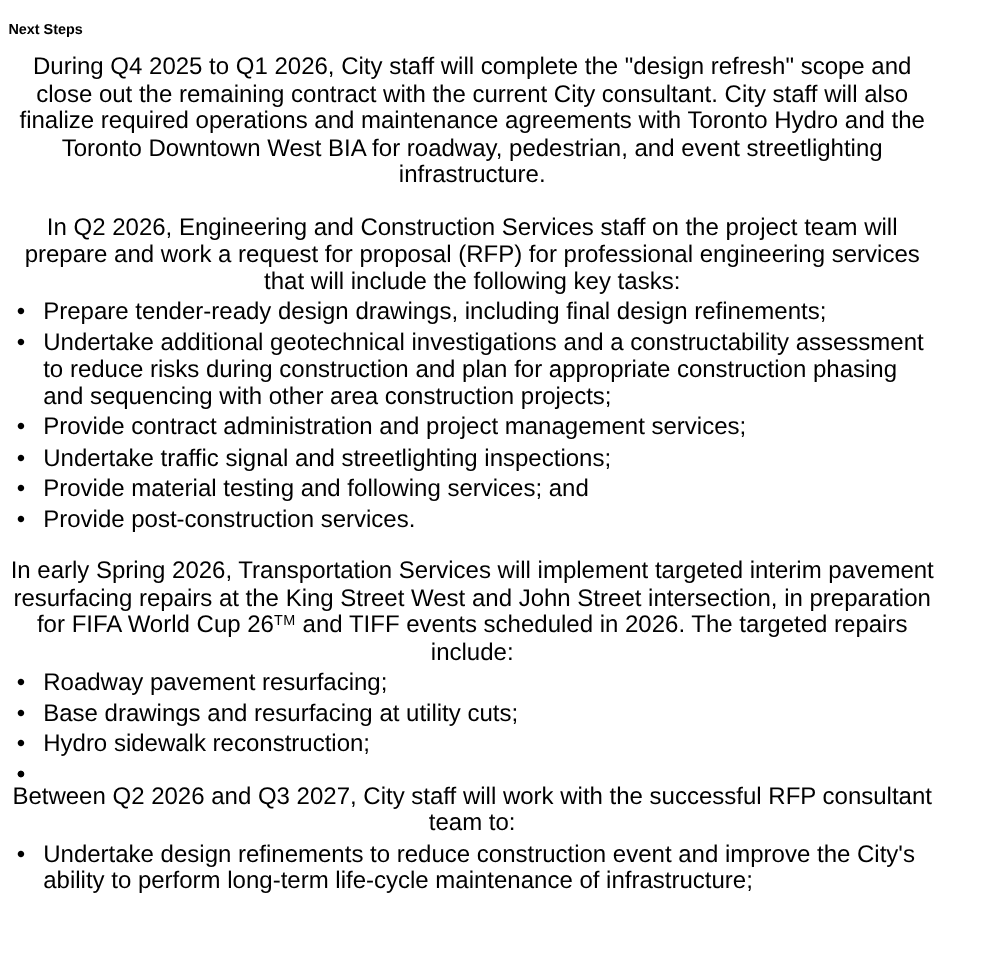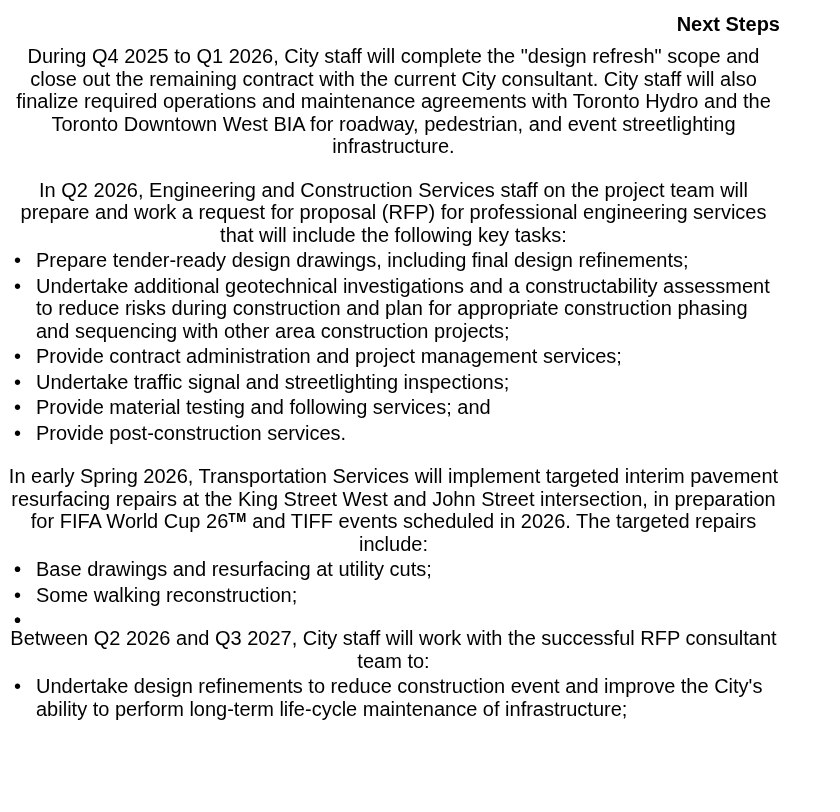"Next Steps" h1.doc-heading { font-size: 20px -> 12px; text-align: right -> none }
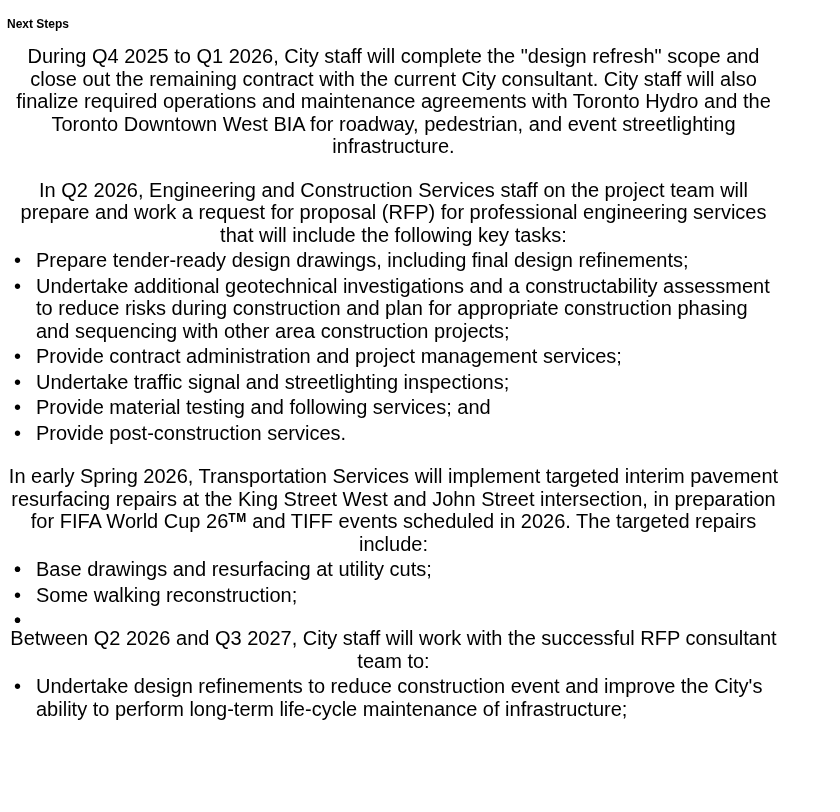"TM" sup.tm { font-weight: bold -> none }
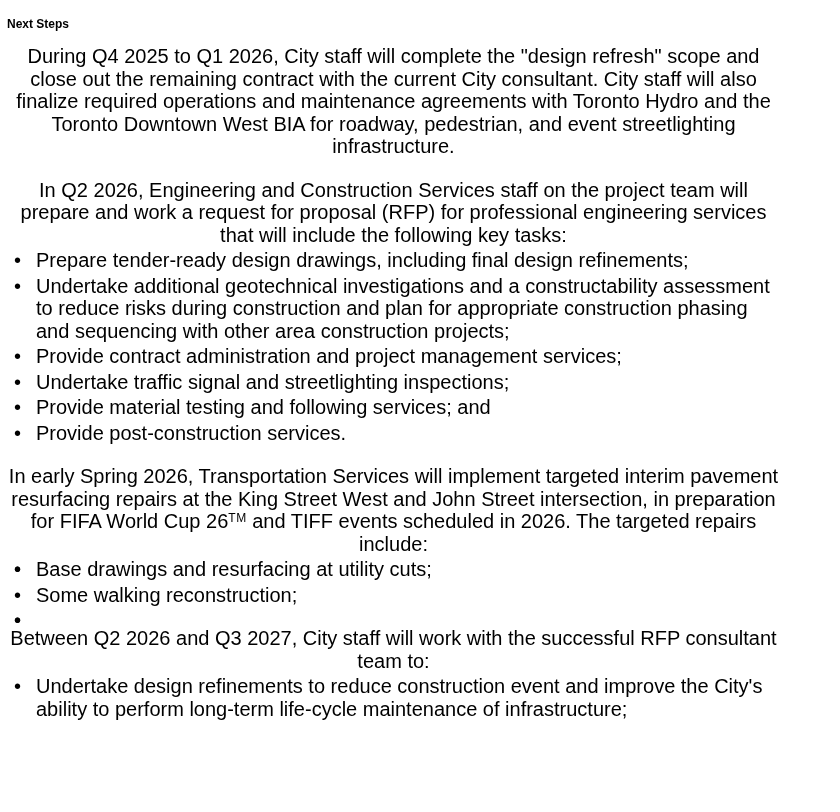"Roadway pavement resurfacing;" span { html: none -> <span>Roadway pavement resurfacing;</span> }
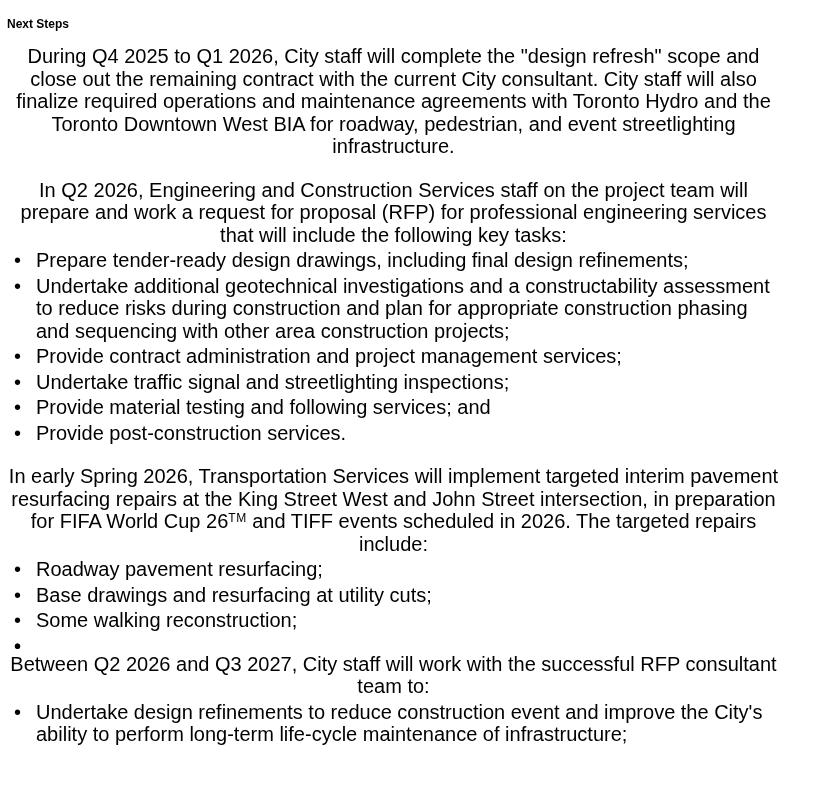"Some walking reconstruction;" span { text: Some walking -> Hydro sidewalk }
